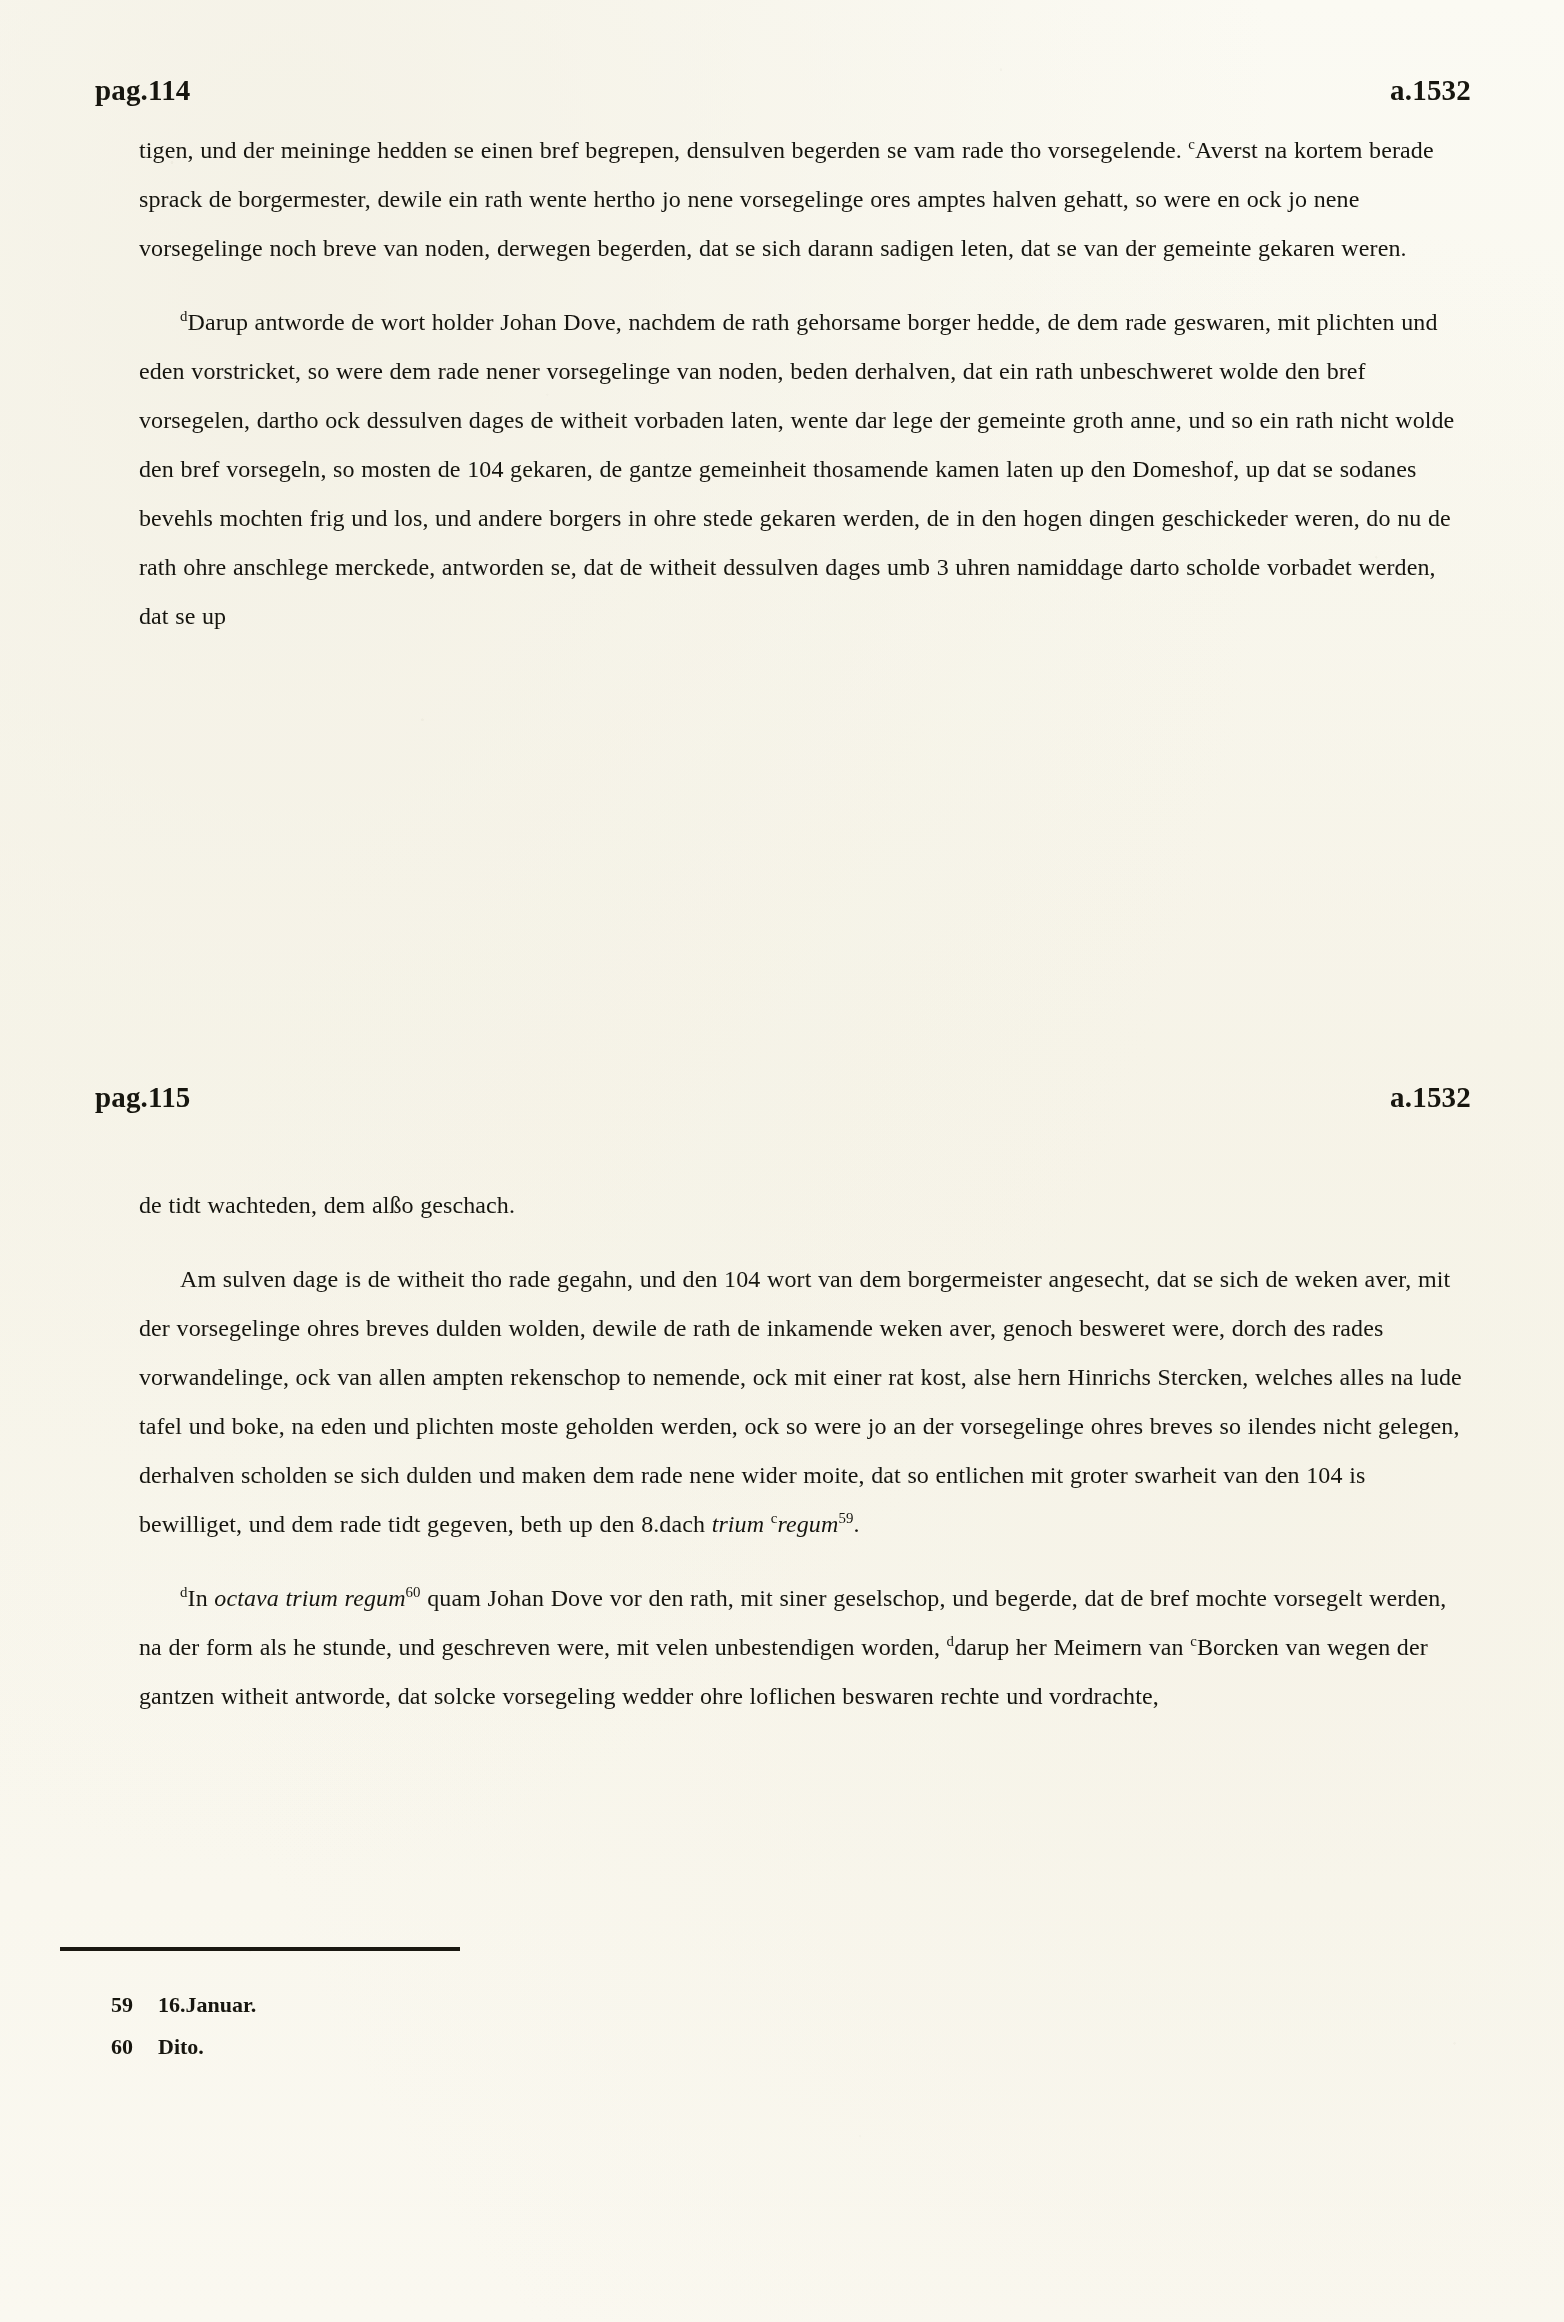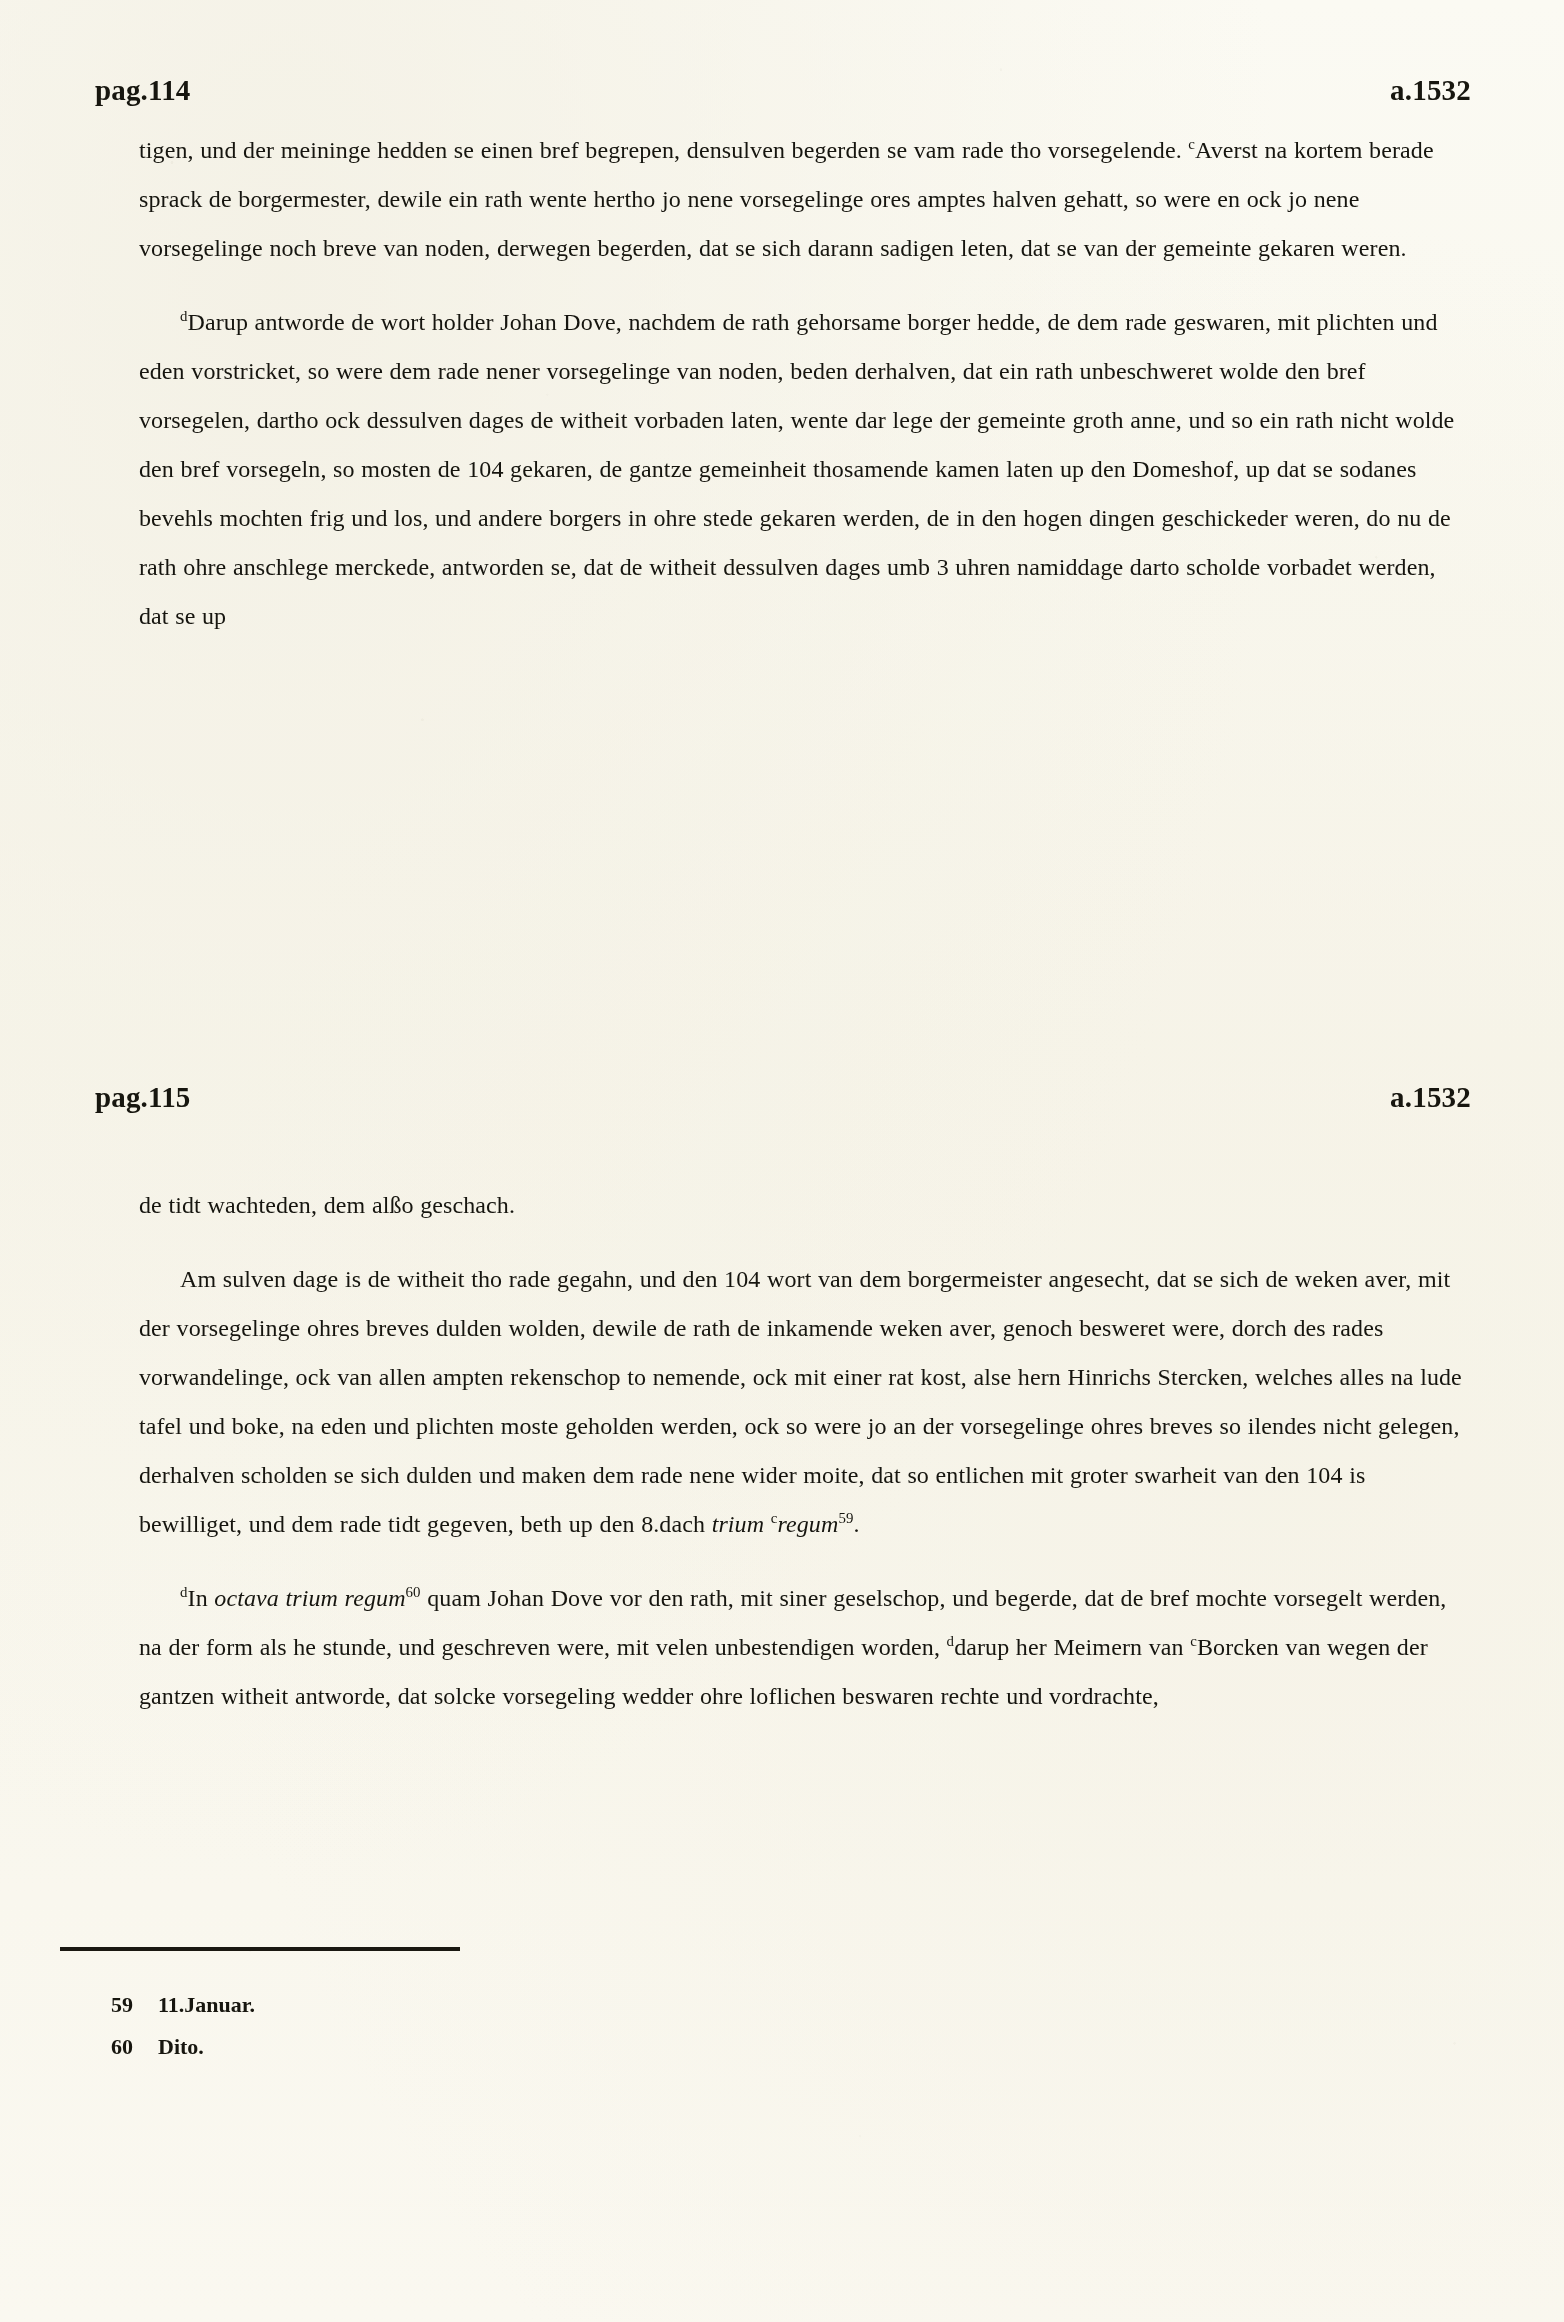"11.Januar." span.txt { text: 11.Januar -> 16.Januar }
